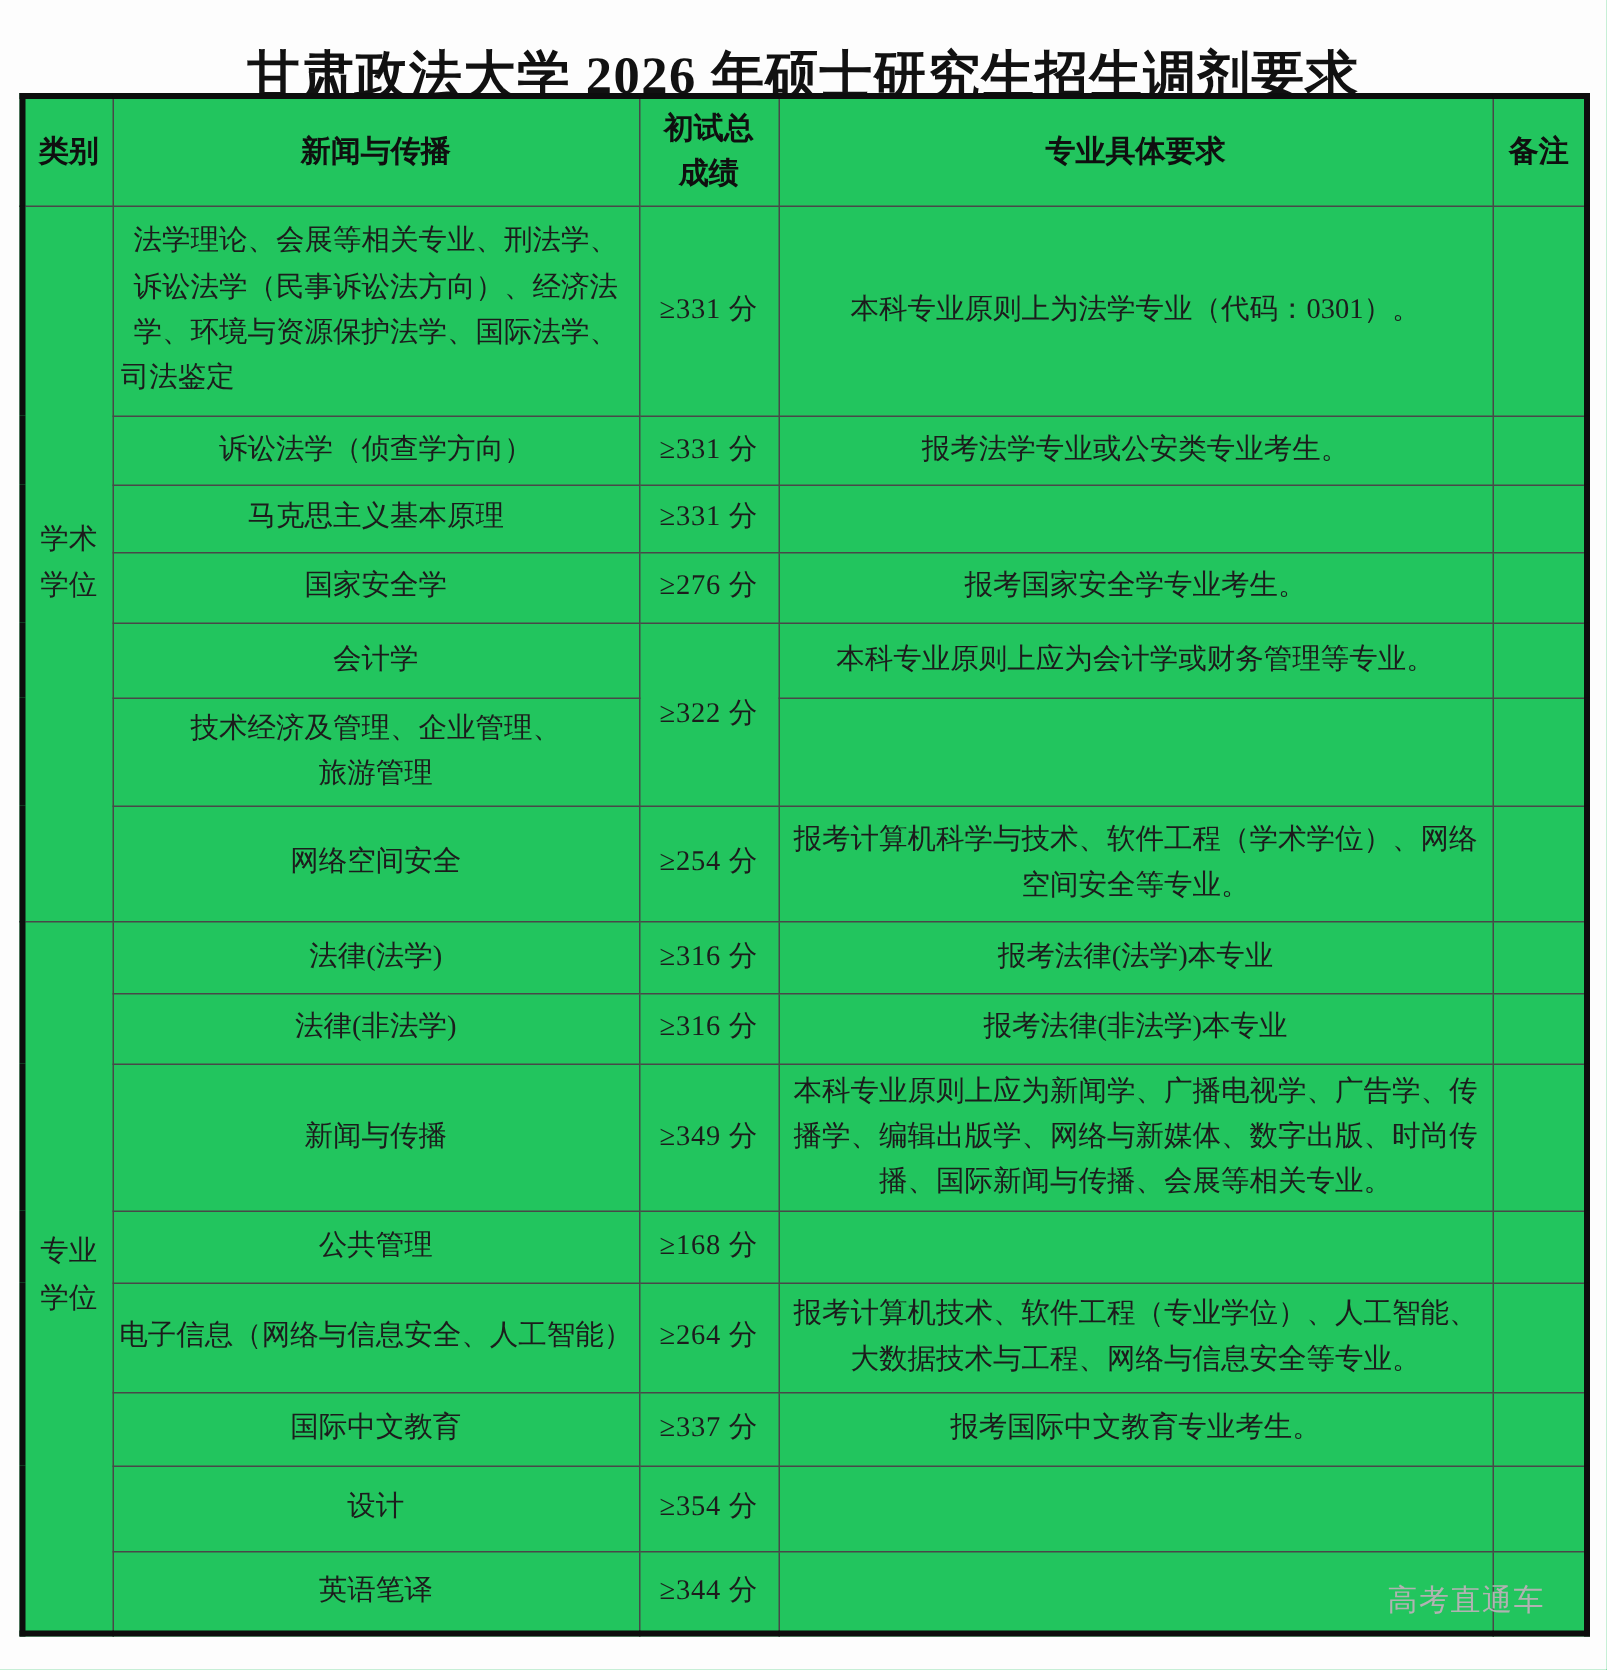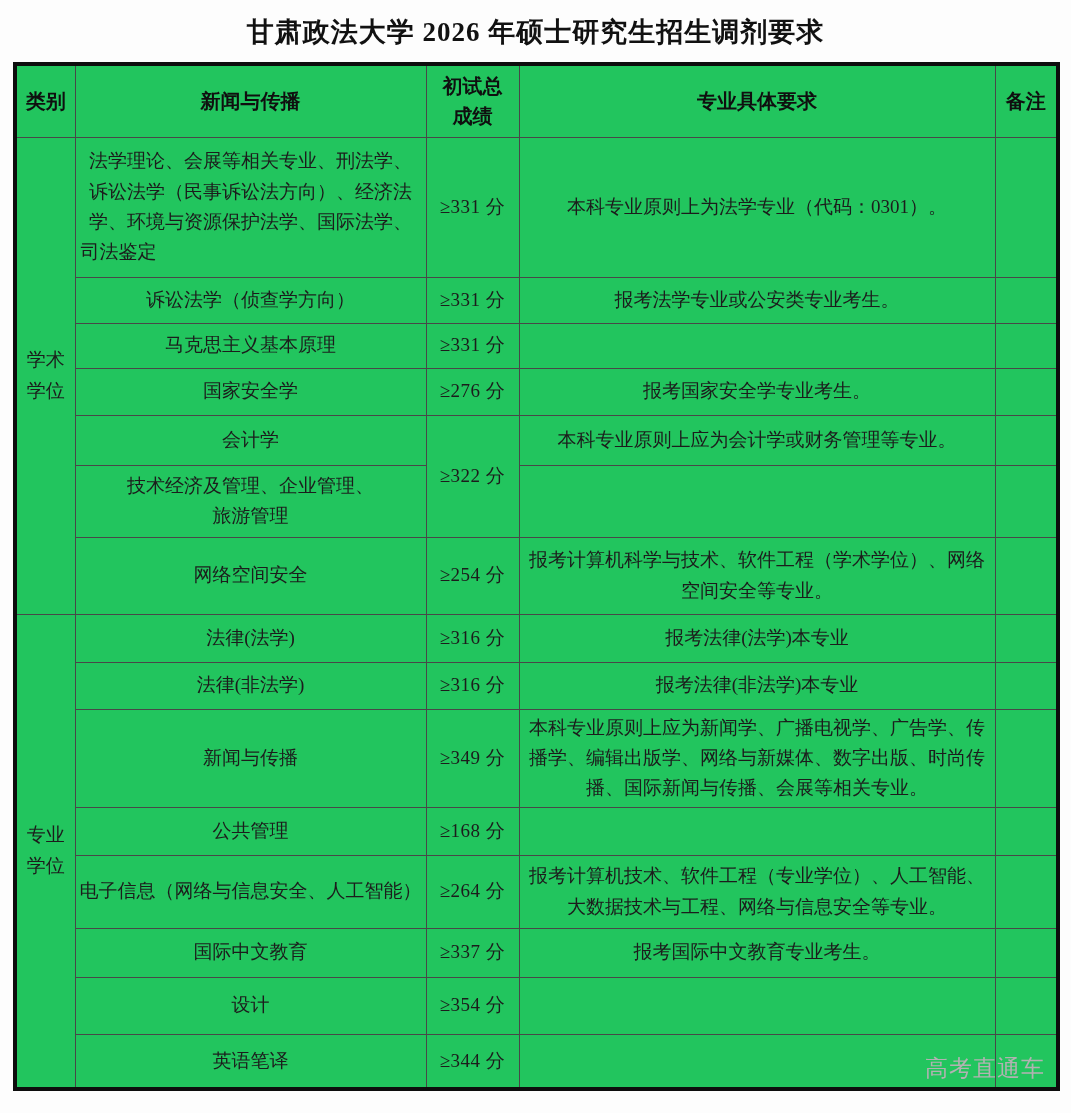"甘肃政法大学 2026 年硕士研究生招生调剂要求" .page-title { font-size: 27px -> 35px; padding-top: 14px -> 27px }
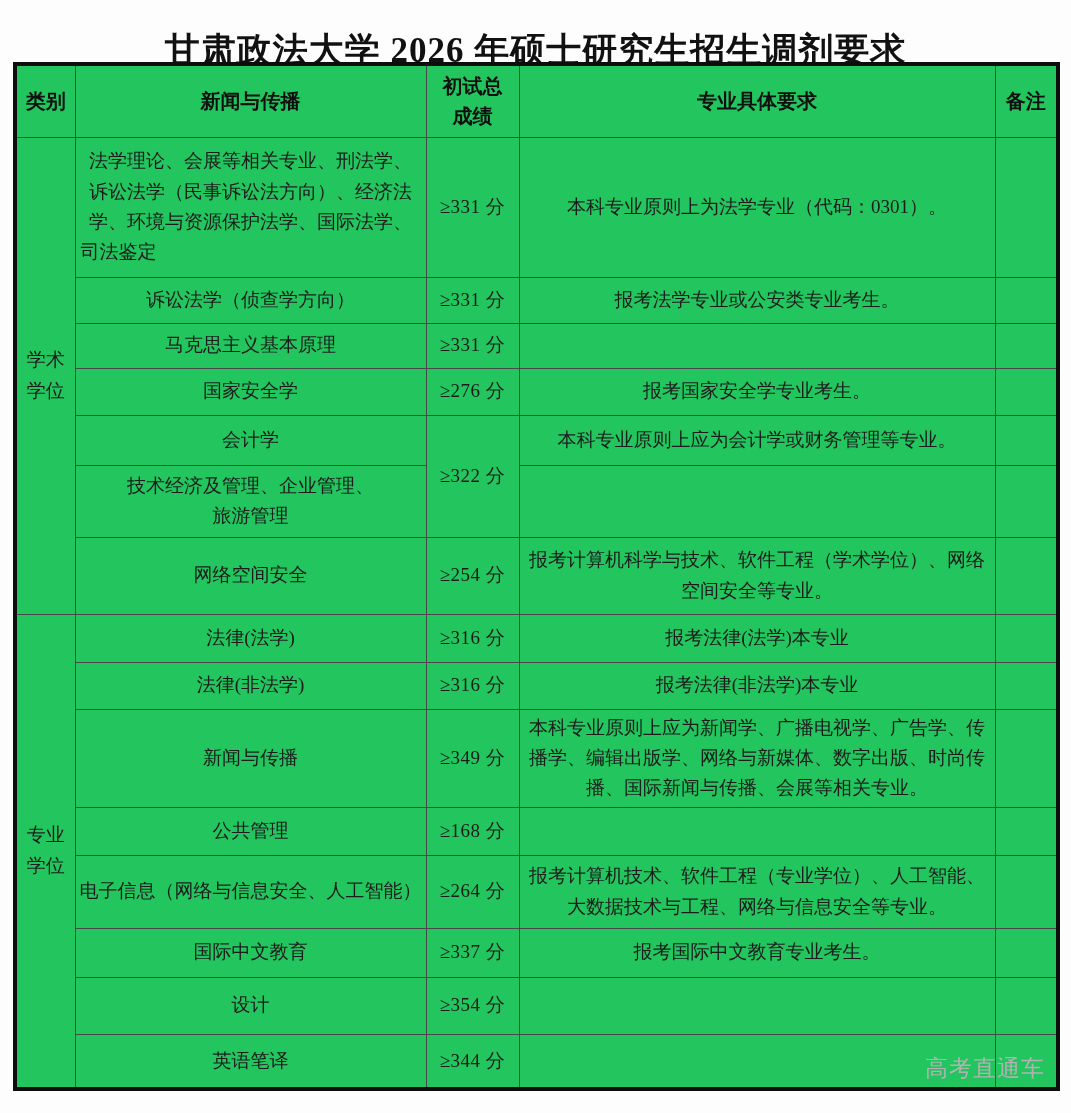"高考直通车" .watermark { font-size: 23px -> 20px }
